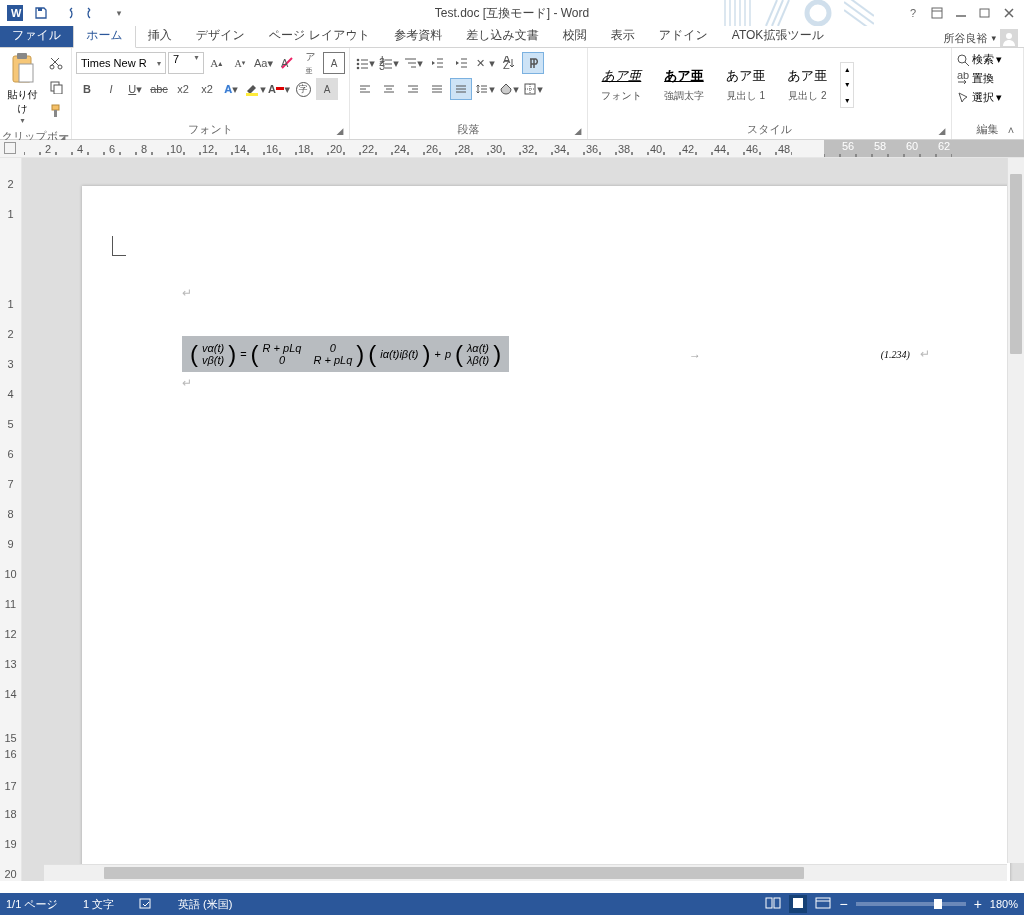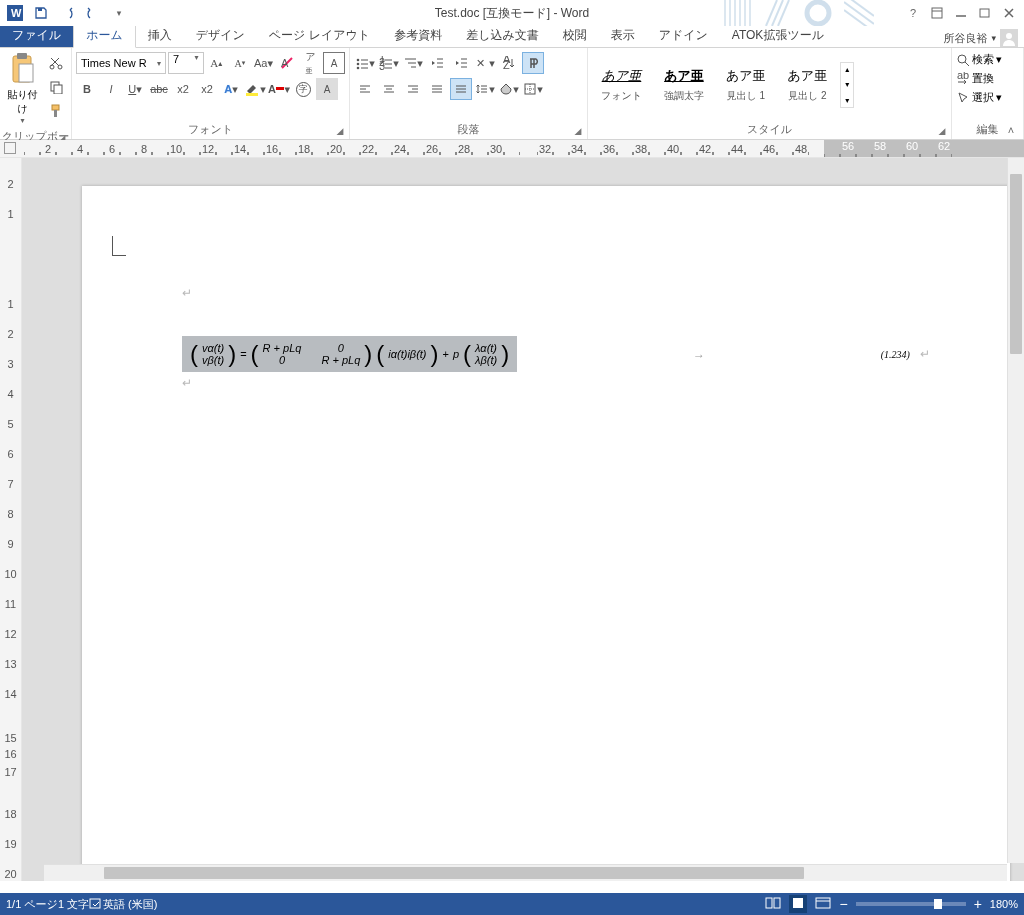"32" div.seg { margin-left: 17px -> none }
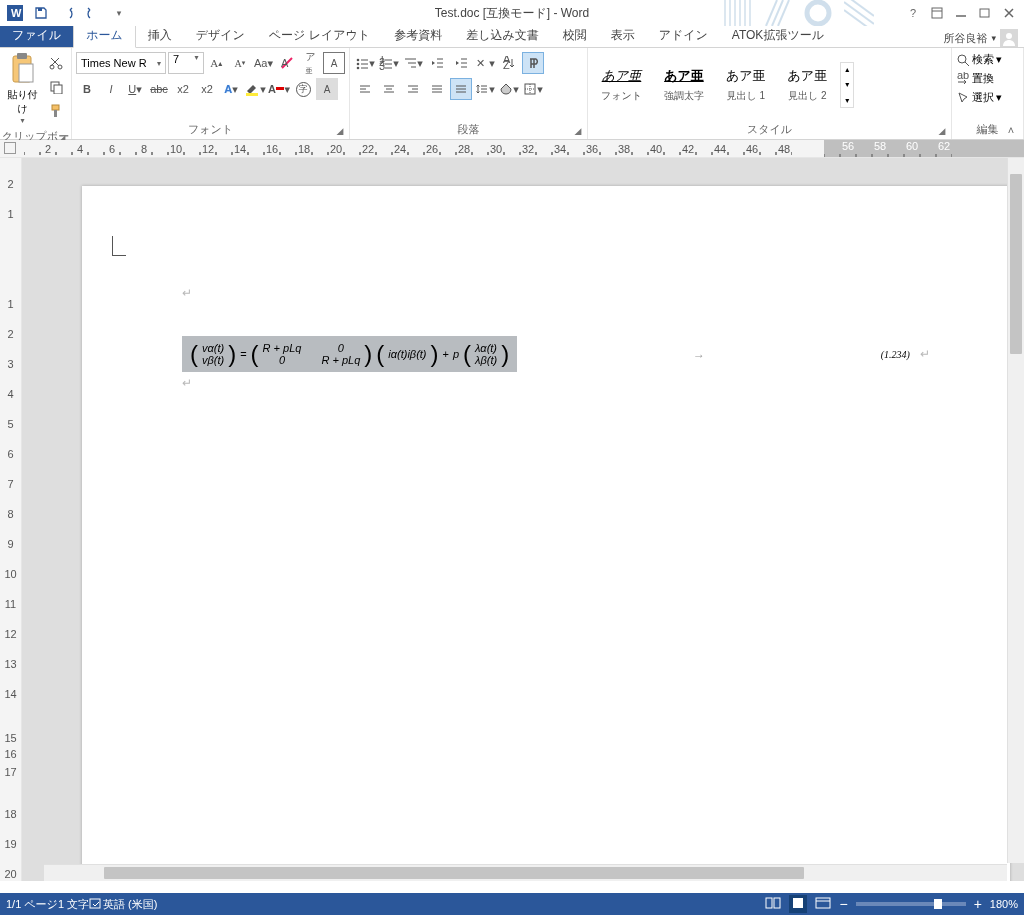"R + pLq" span { column-gap: 20px -> 12px }
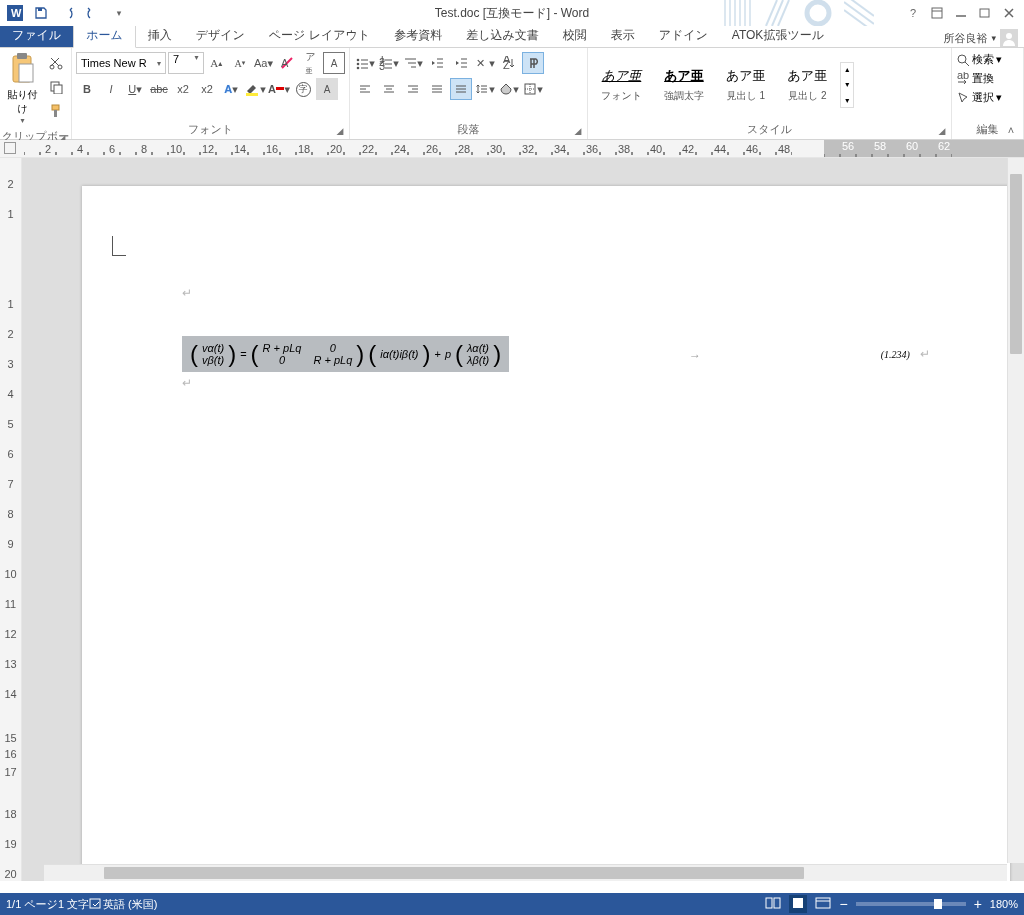"17" div.seg { top: 598px -> 612px }
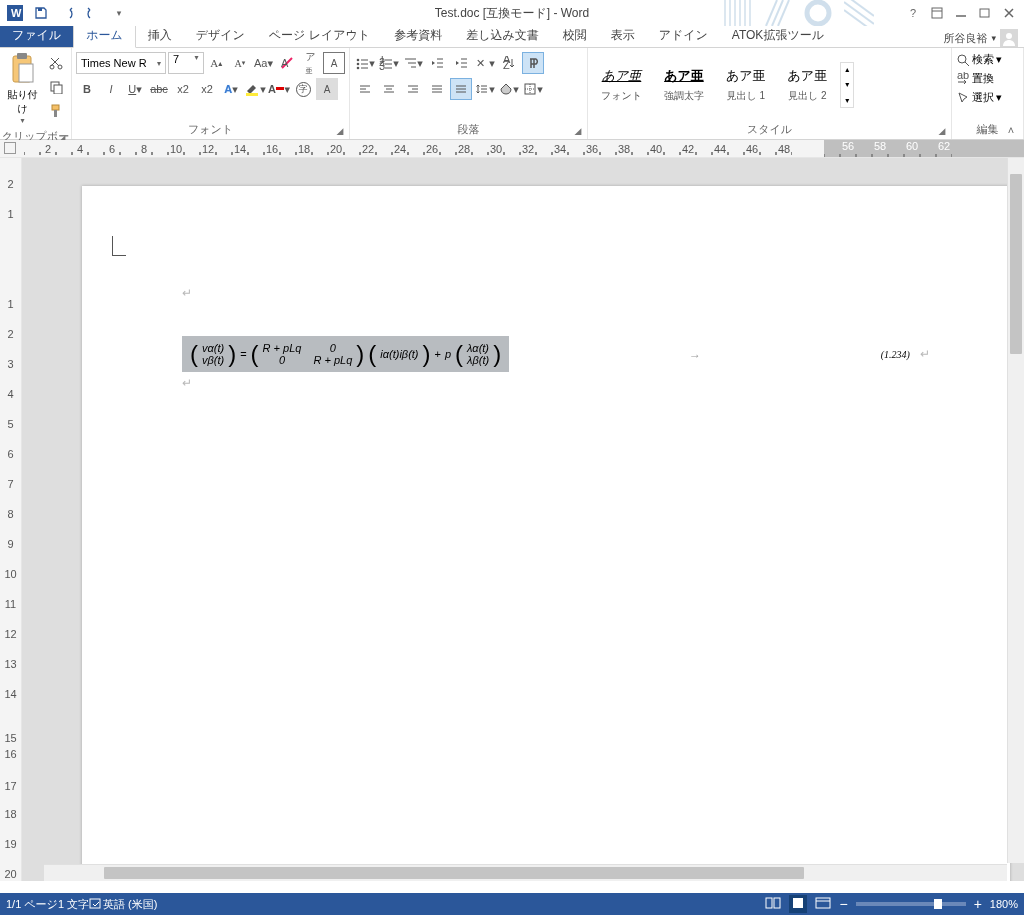"1/1 ページ" .status { gap: 0 -> 25px }
